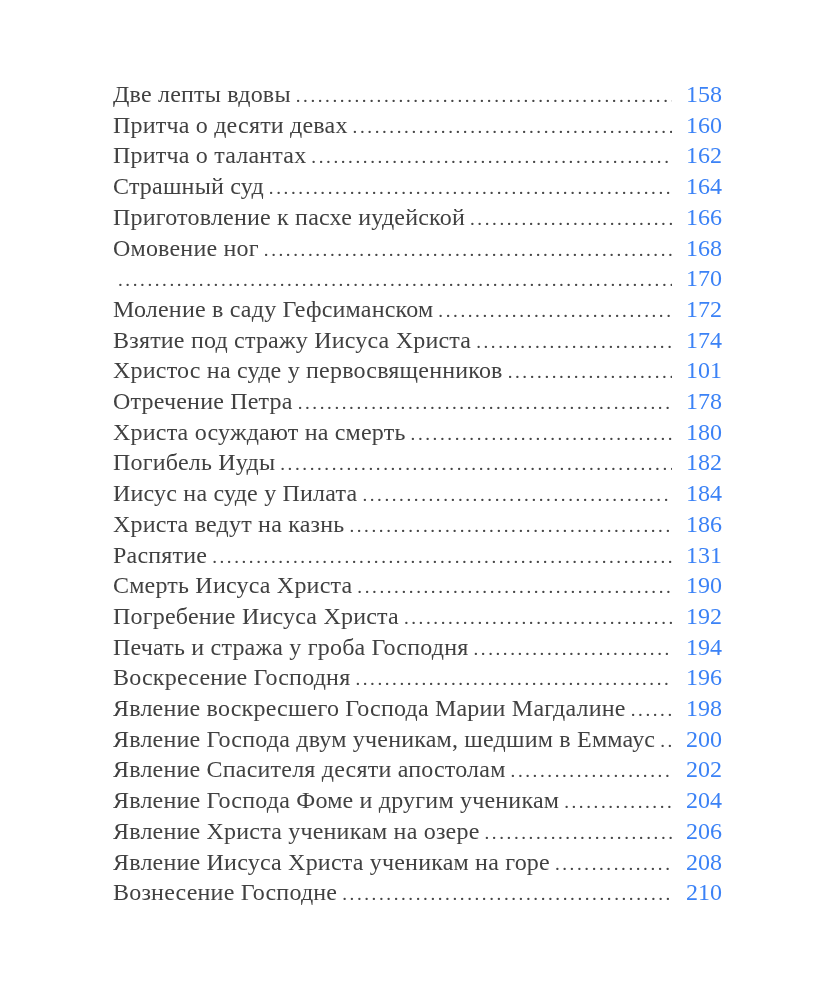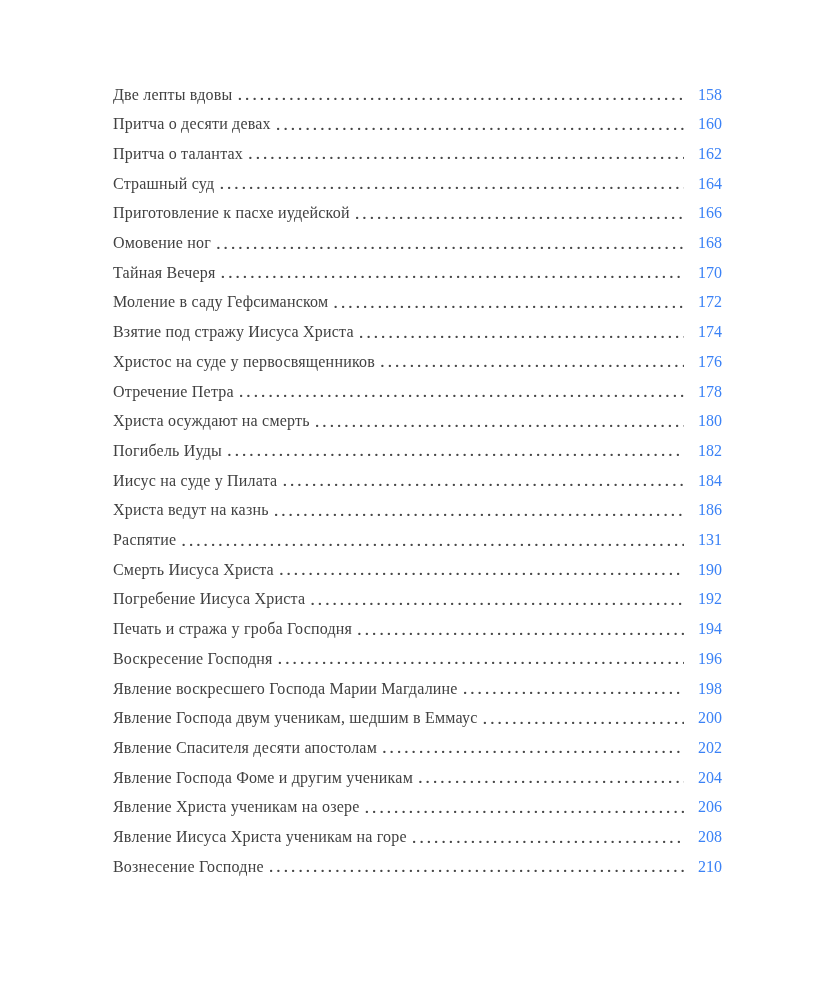"Две лепты вдовы" .toc-row { align-items: center -> flex-start; font-size: 16px -> 24px }
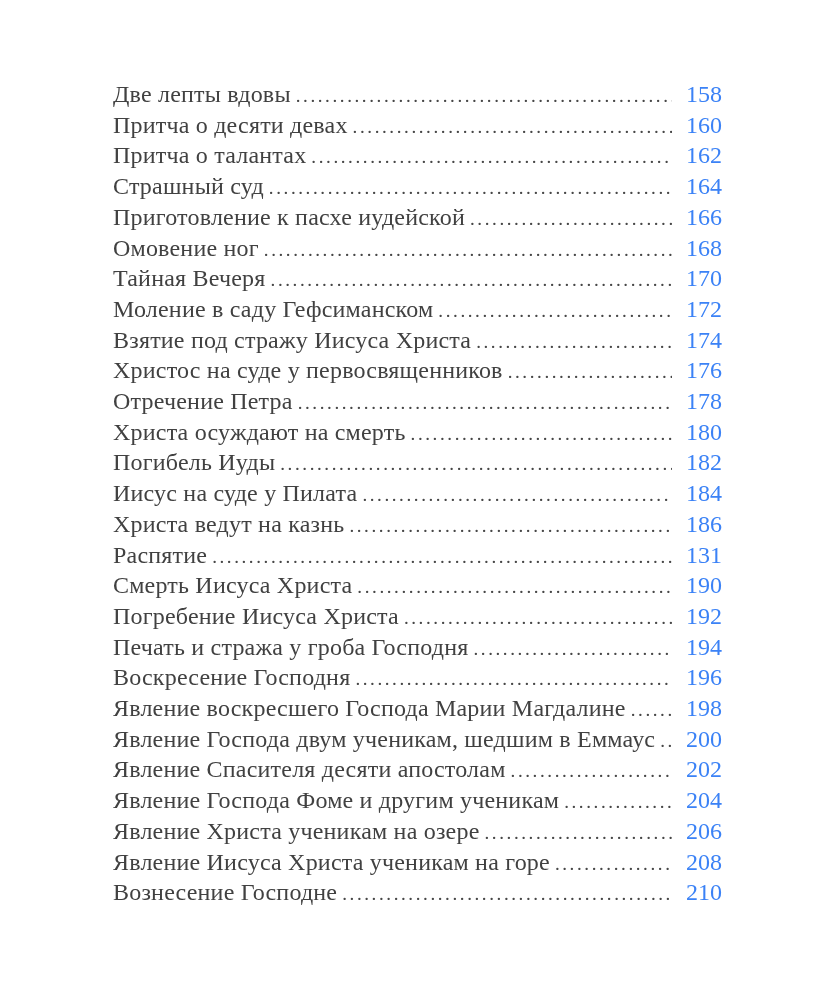"Тайная Вечеря" span.toc-title { html: <span>Тайная Вечеря</span> -> none }
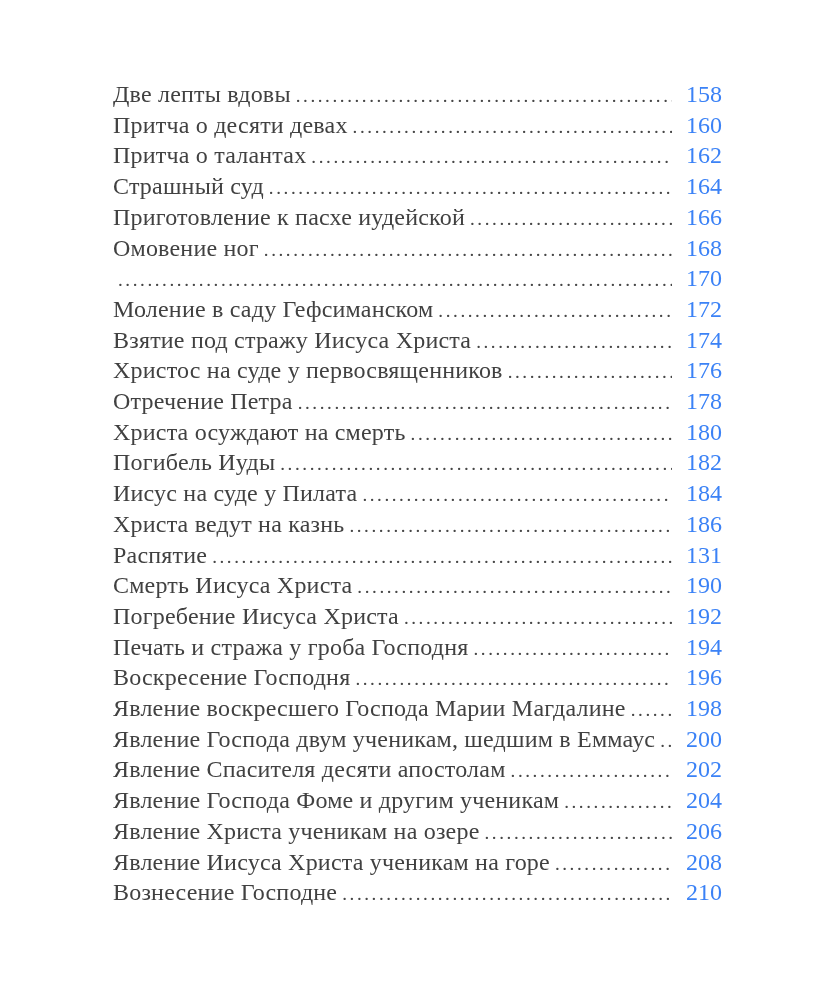"176" span.page-number { text: 176 -> 101 }
